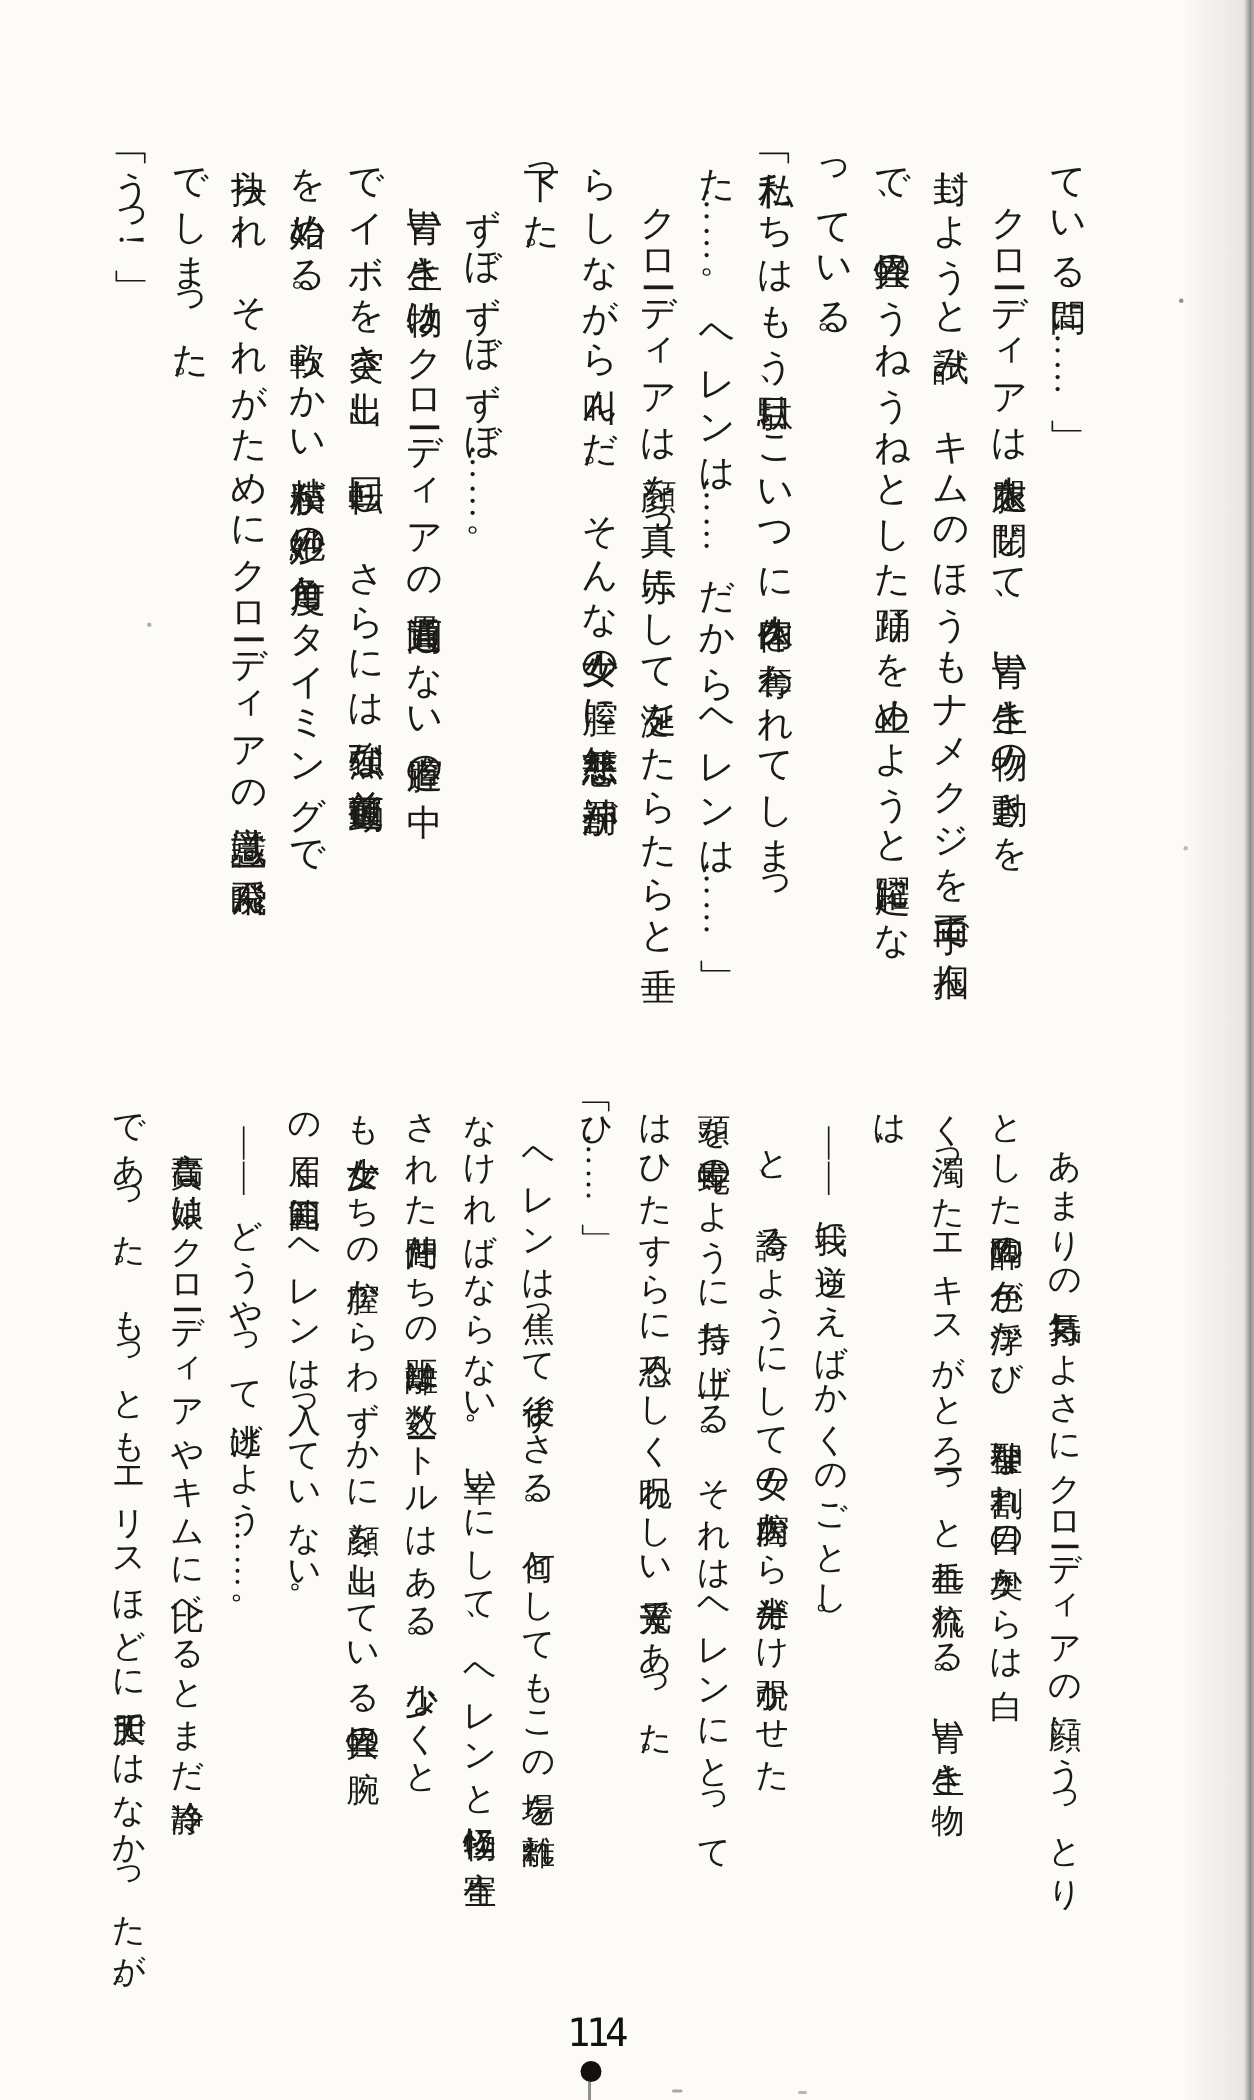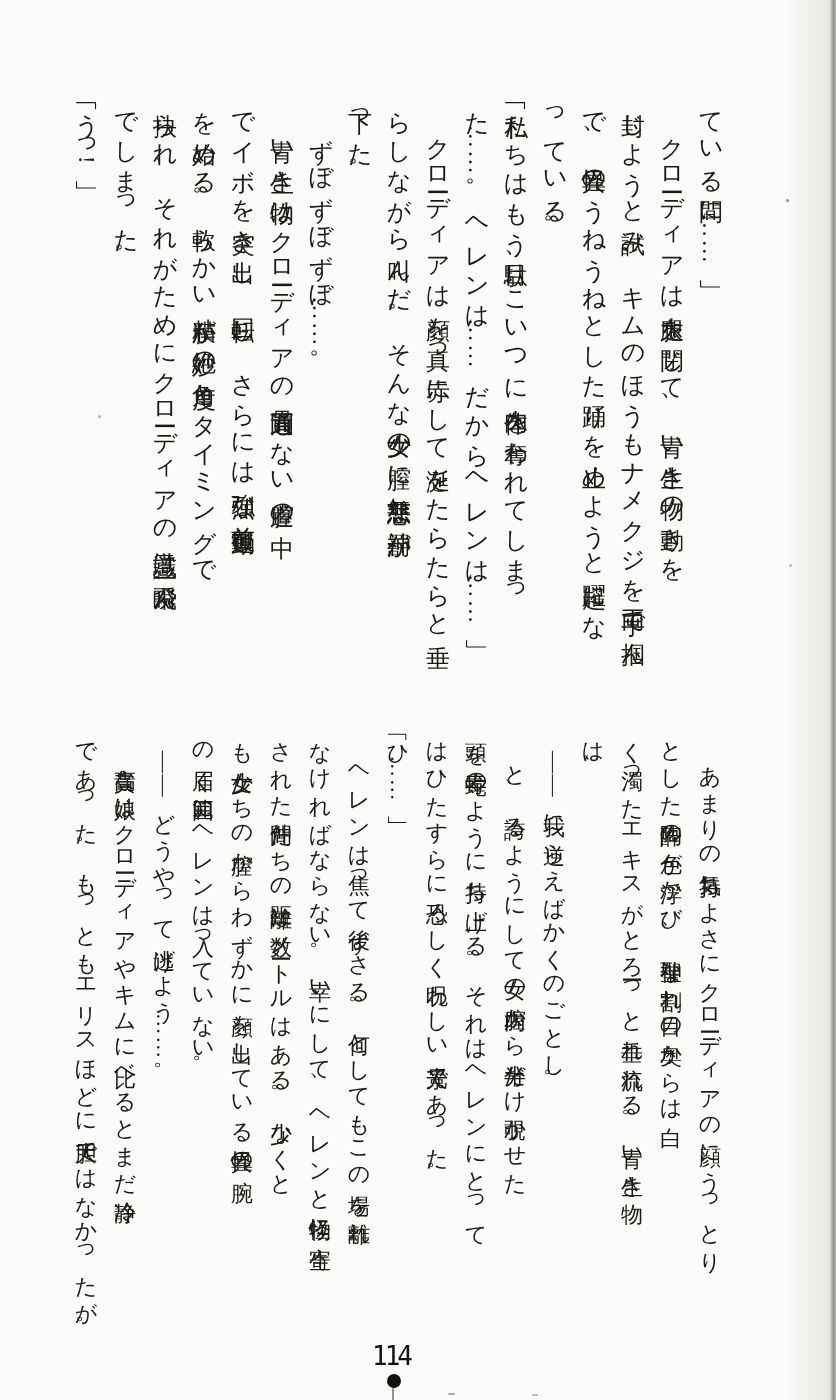"114" .page-number { text-align: left -> right }
